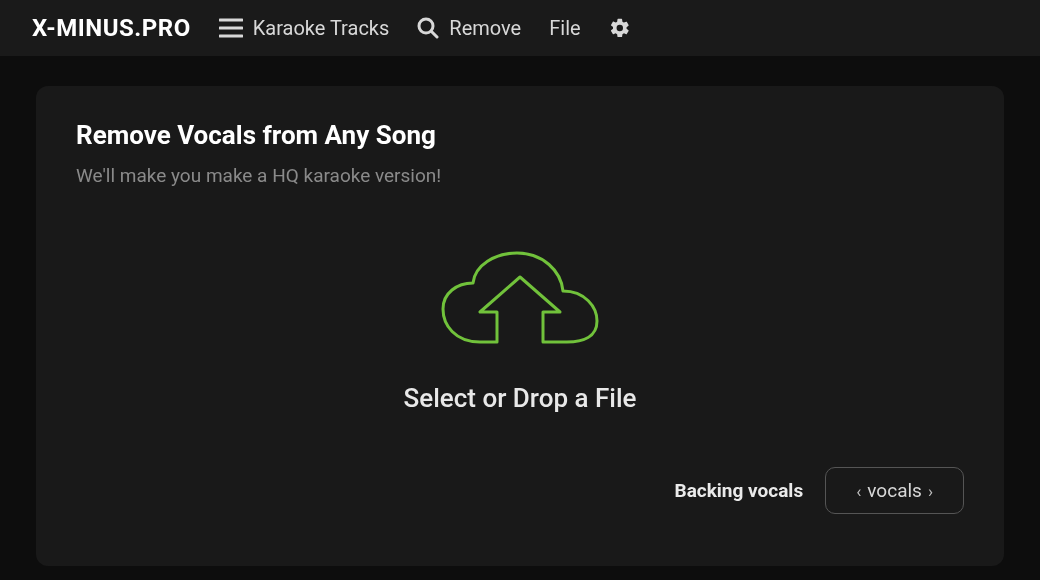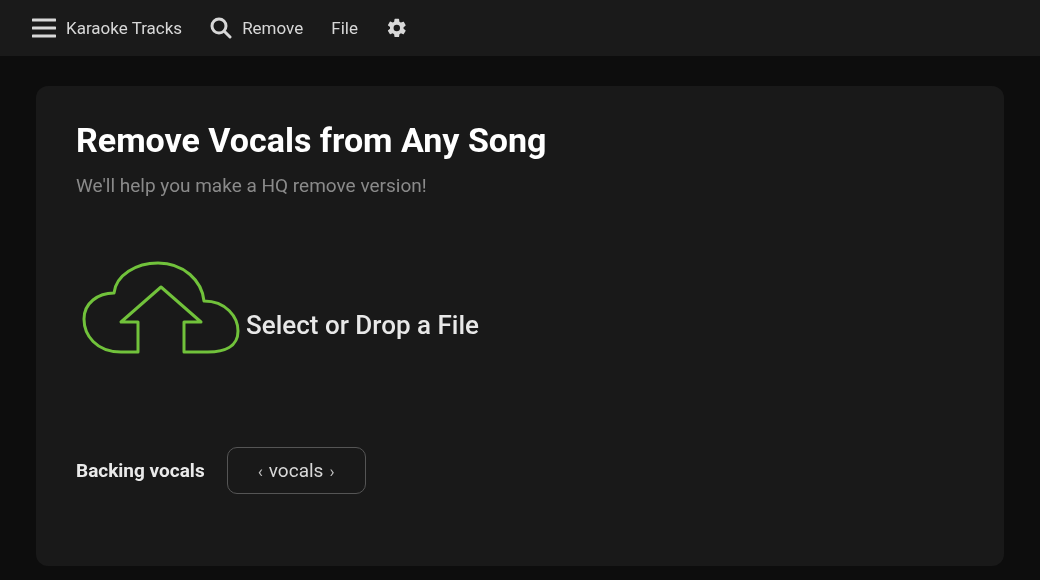"X-MINUS.PRO" div.logo { html: none -> <div>X-MINUS.PRO</div> }
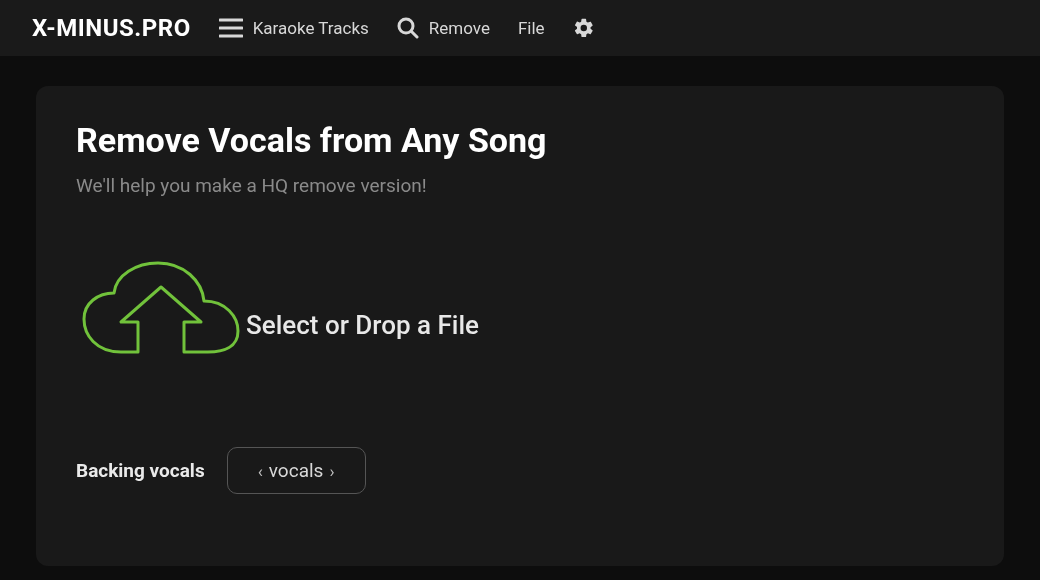"Karaoke Tracks" .nav-item { font-size: 17px -> 20px }
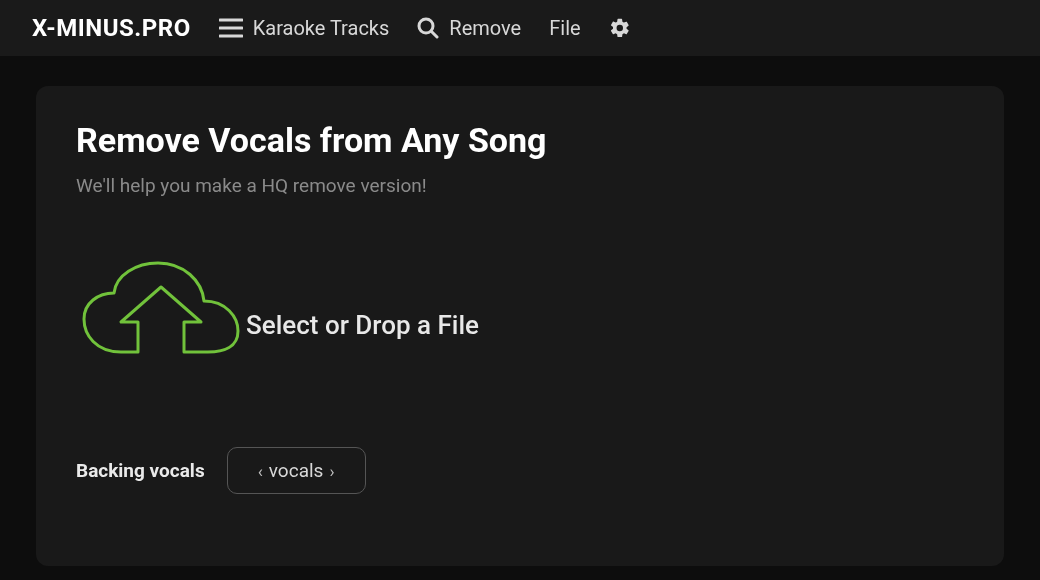"Remove Vocals from Any Song" .page-title { font-size: 34px -> 26px }
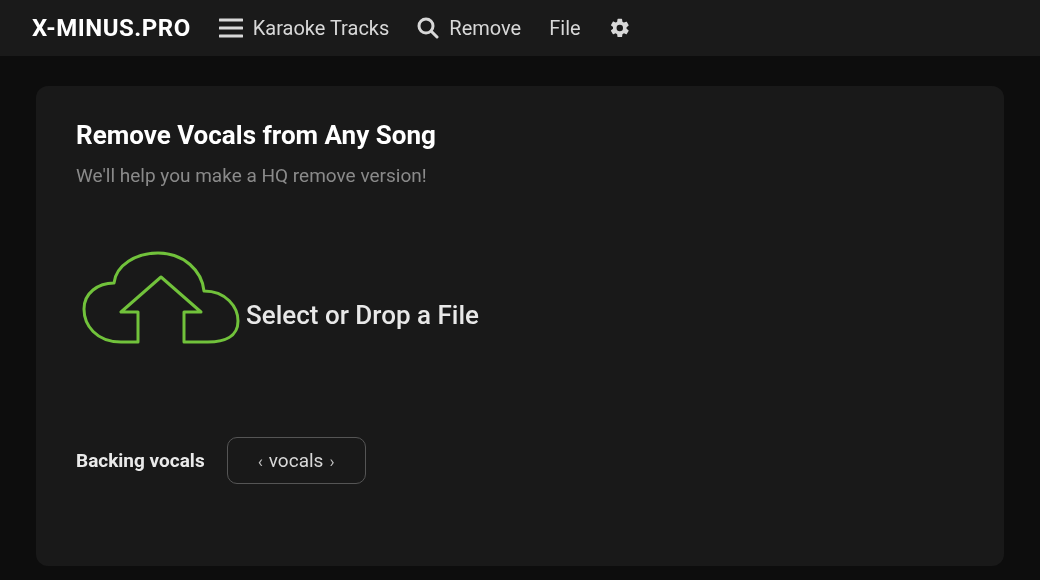"We'll help you make a" p.page-subtitle { text: help you make a HQ remove -> make you make a HQ karaoke }
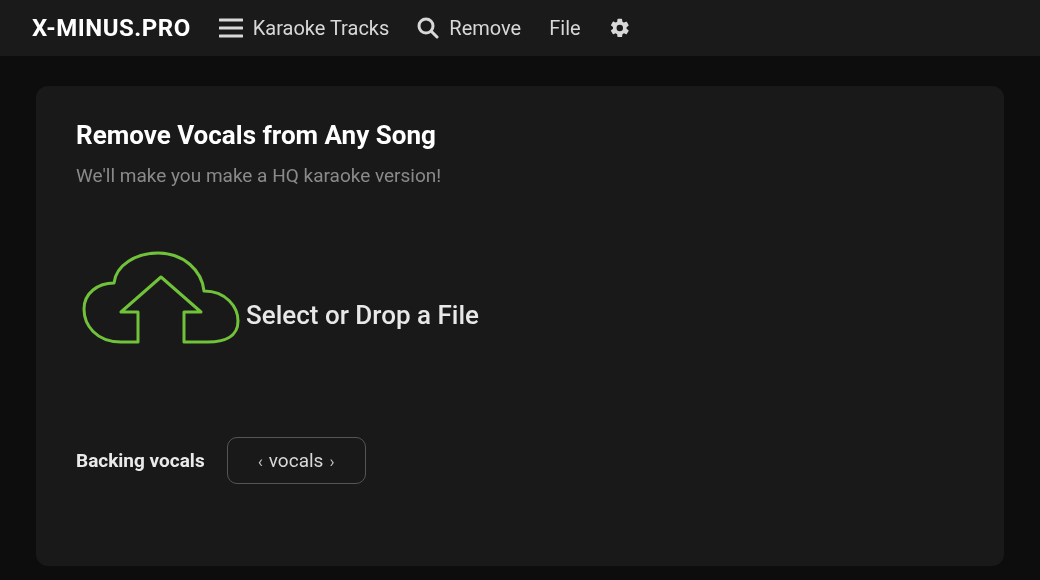"Select or Drop a File" .drop-area { flex-direction: none -> column }
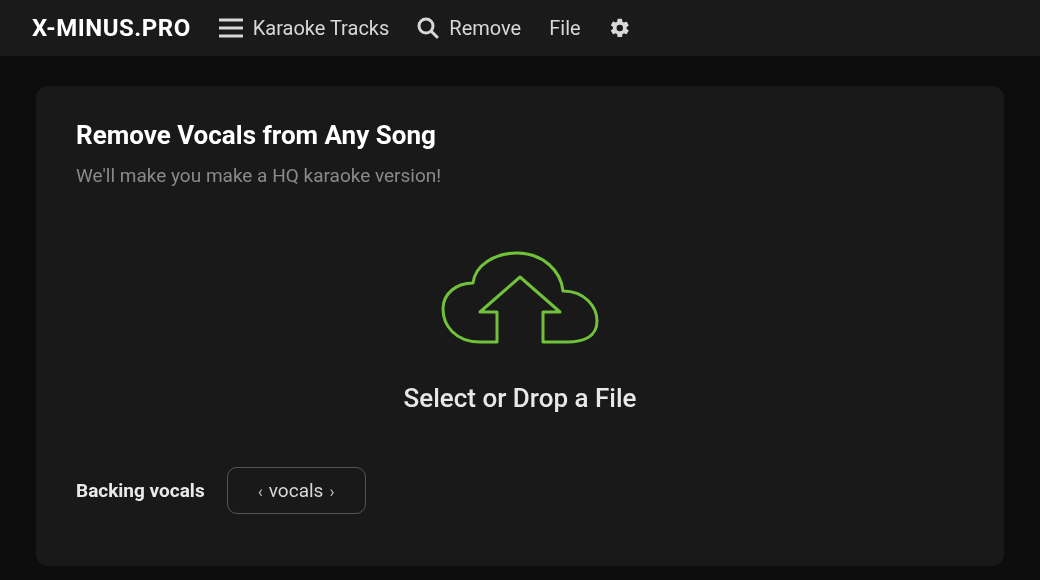"Backing vocals" .option-row { justify-content: flex-start -> flex-end }
